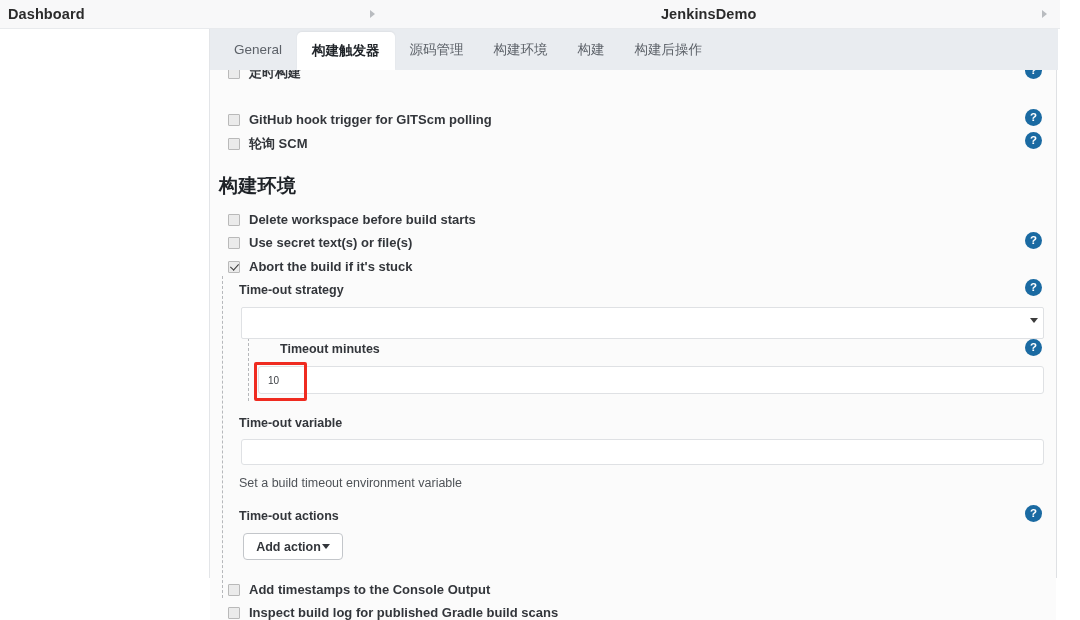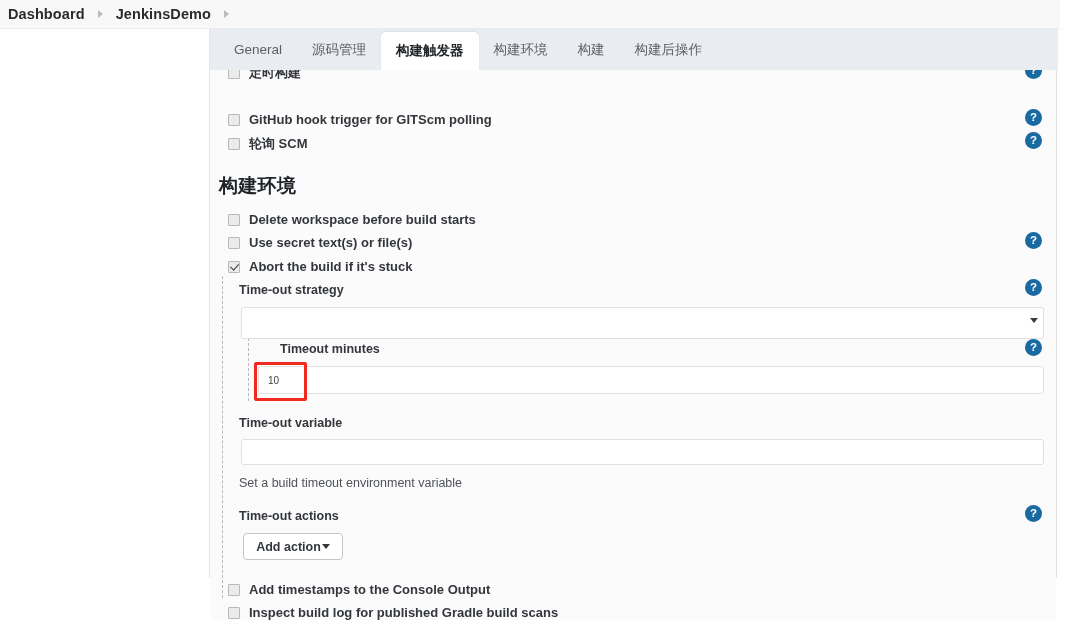"Dashboard" #breadcrumb-bar { justify-content: none -> space-between }
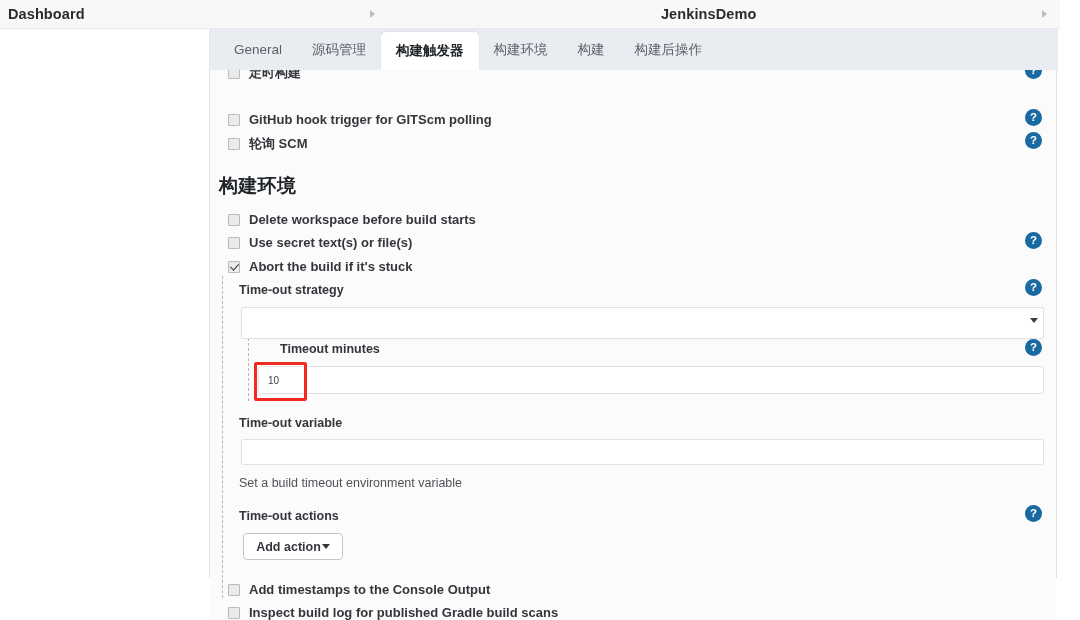"源码管理" div.tab { order: before "构建触发器" -> after "构建触发器" }
